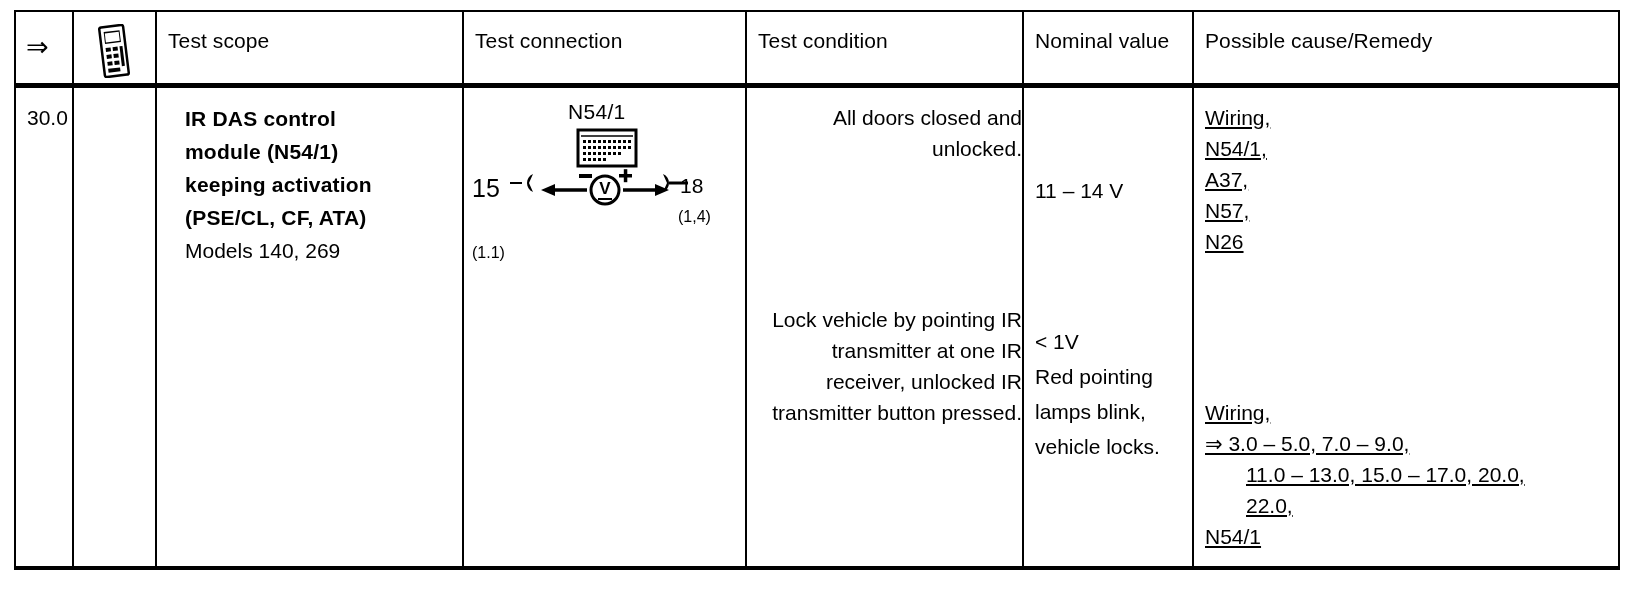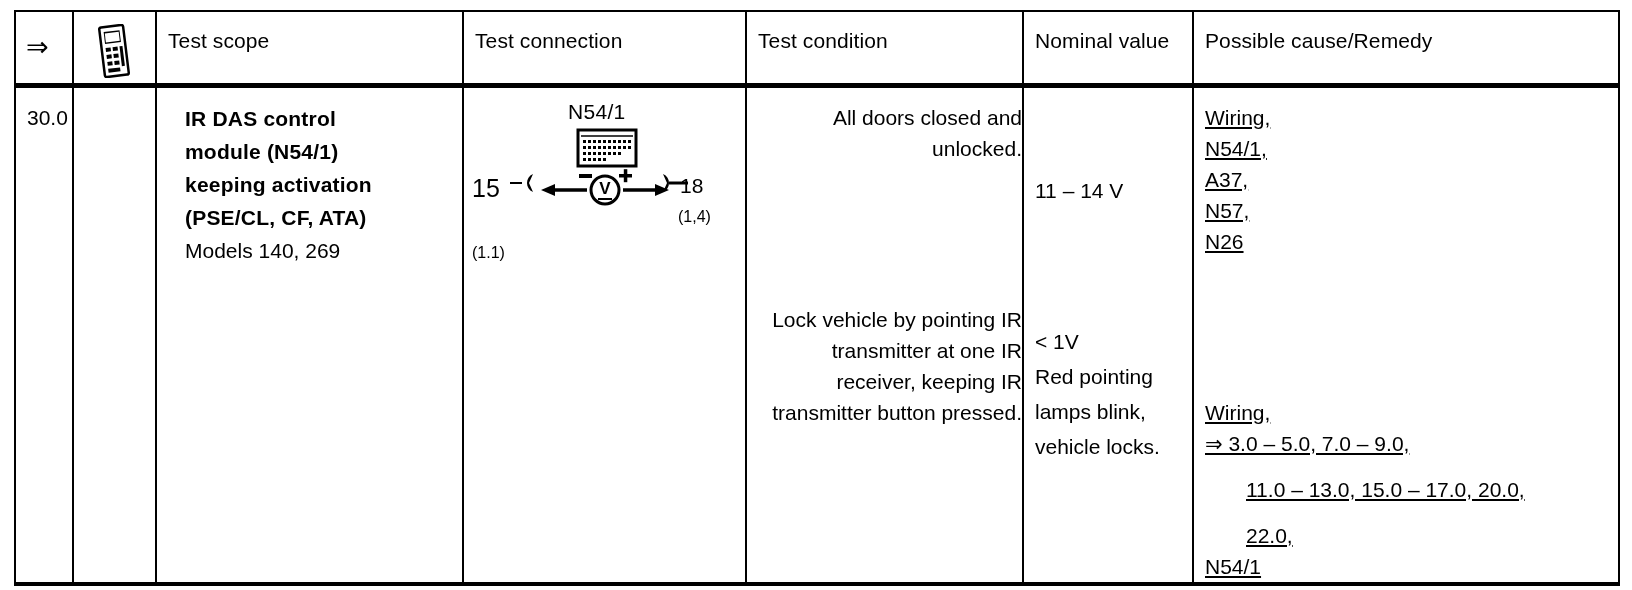"receiver, keeping IR" span { text: keeping -> unlocked }
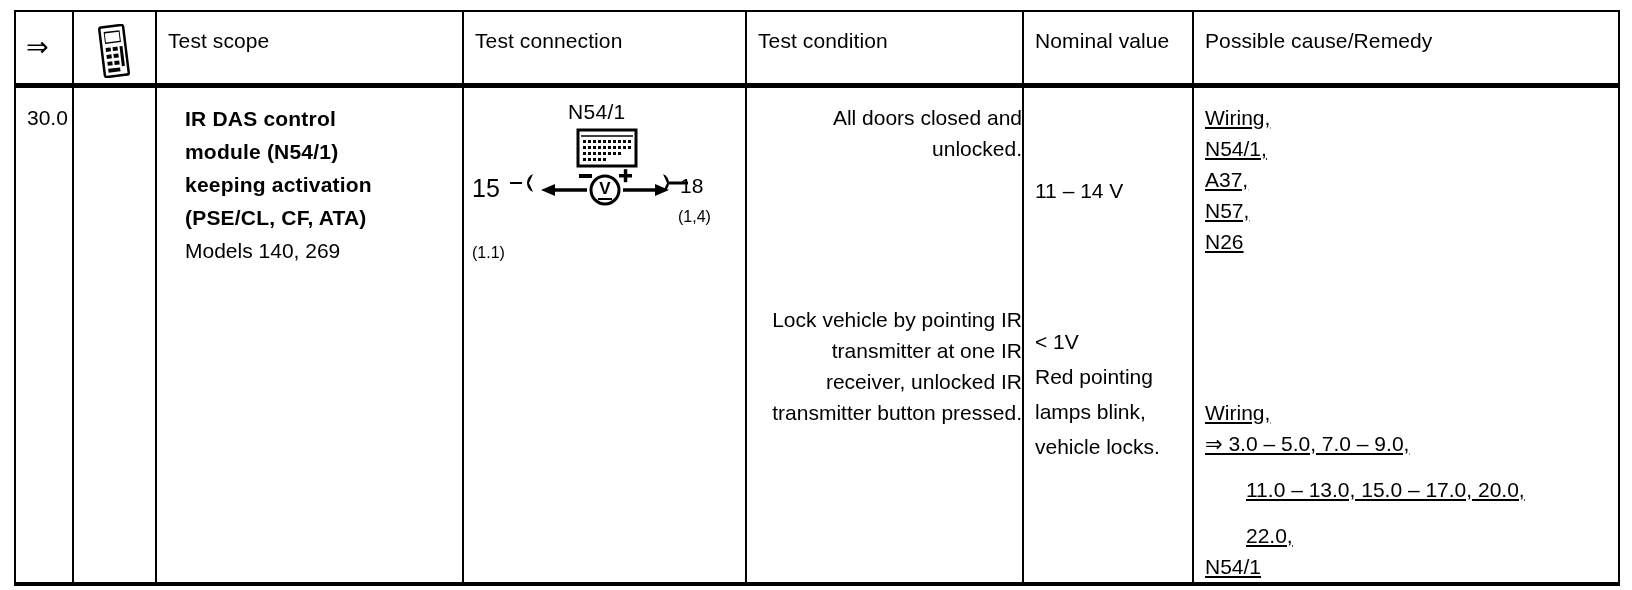"11.0 – 13.0, 15.0 –" .rem-indent { margin-top: 15px -> none }
